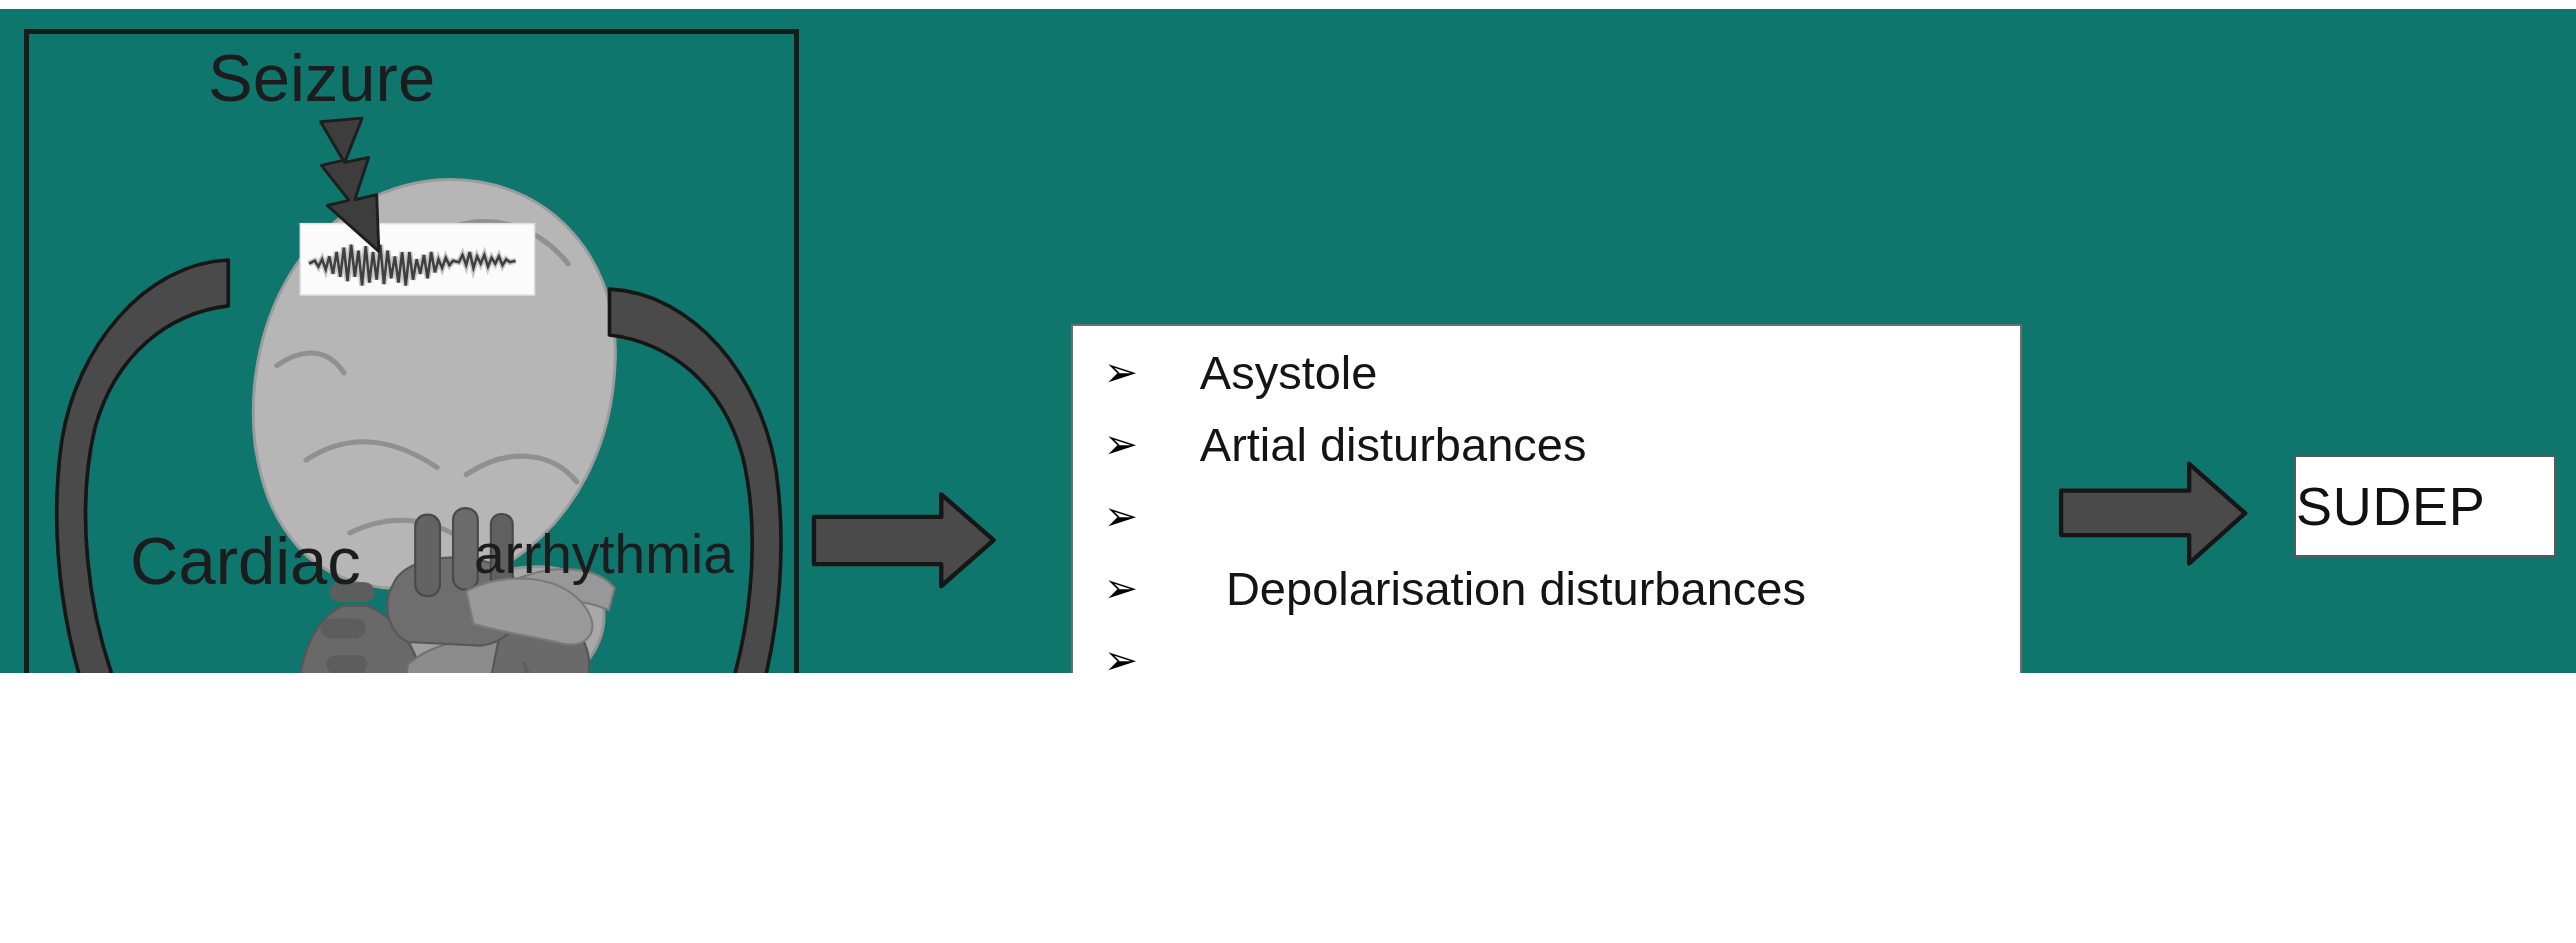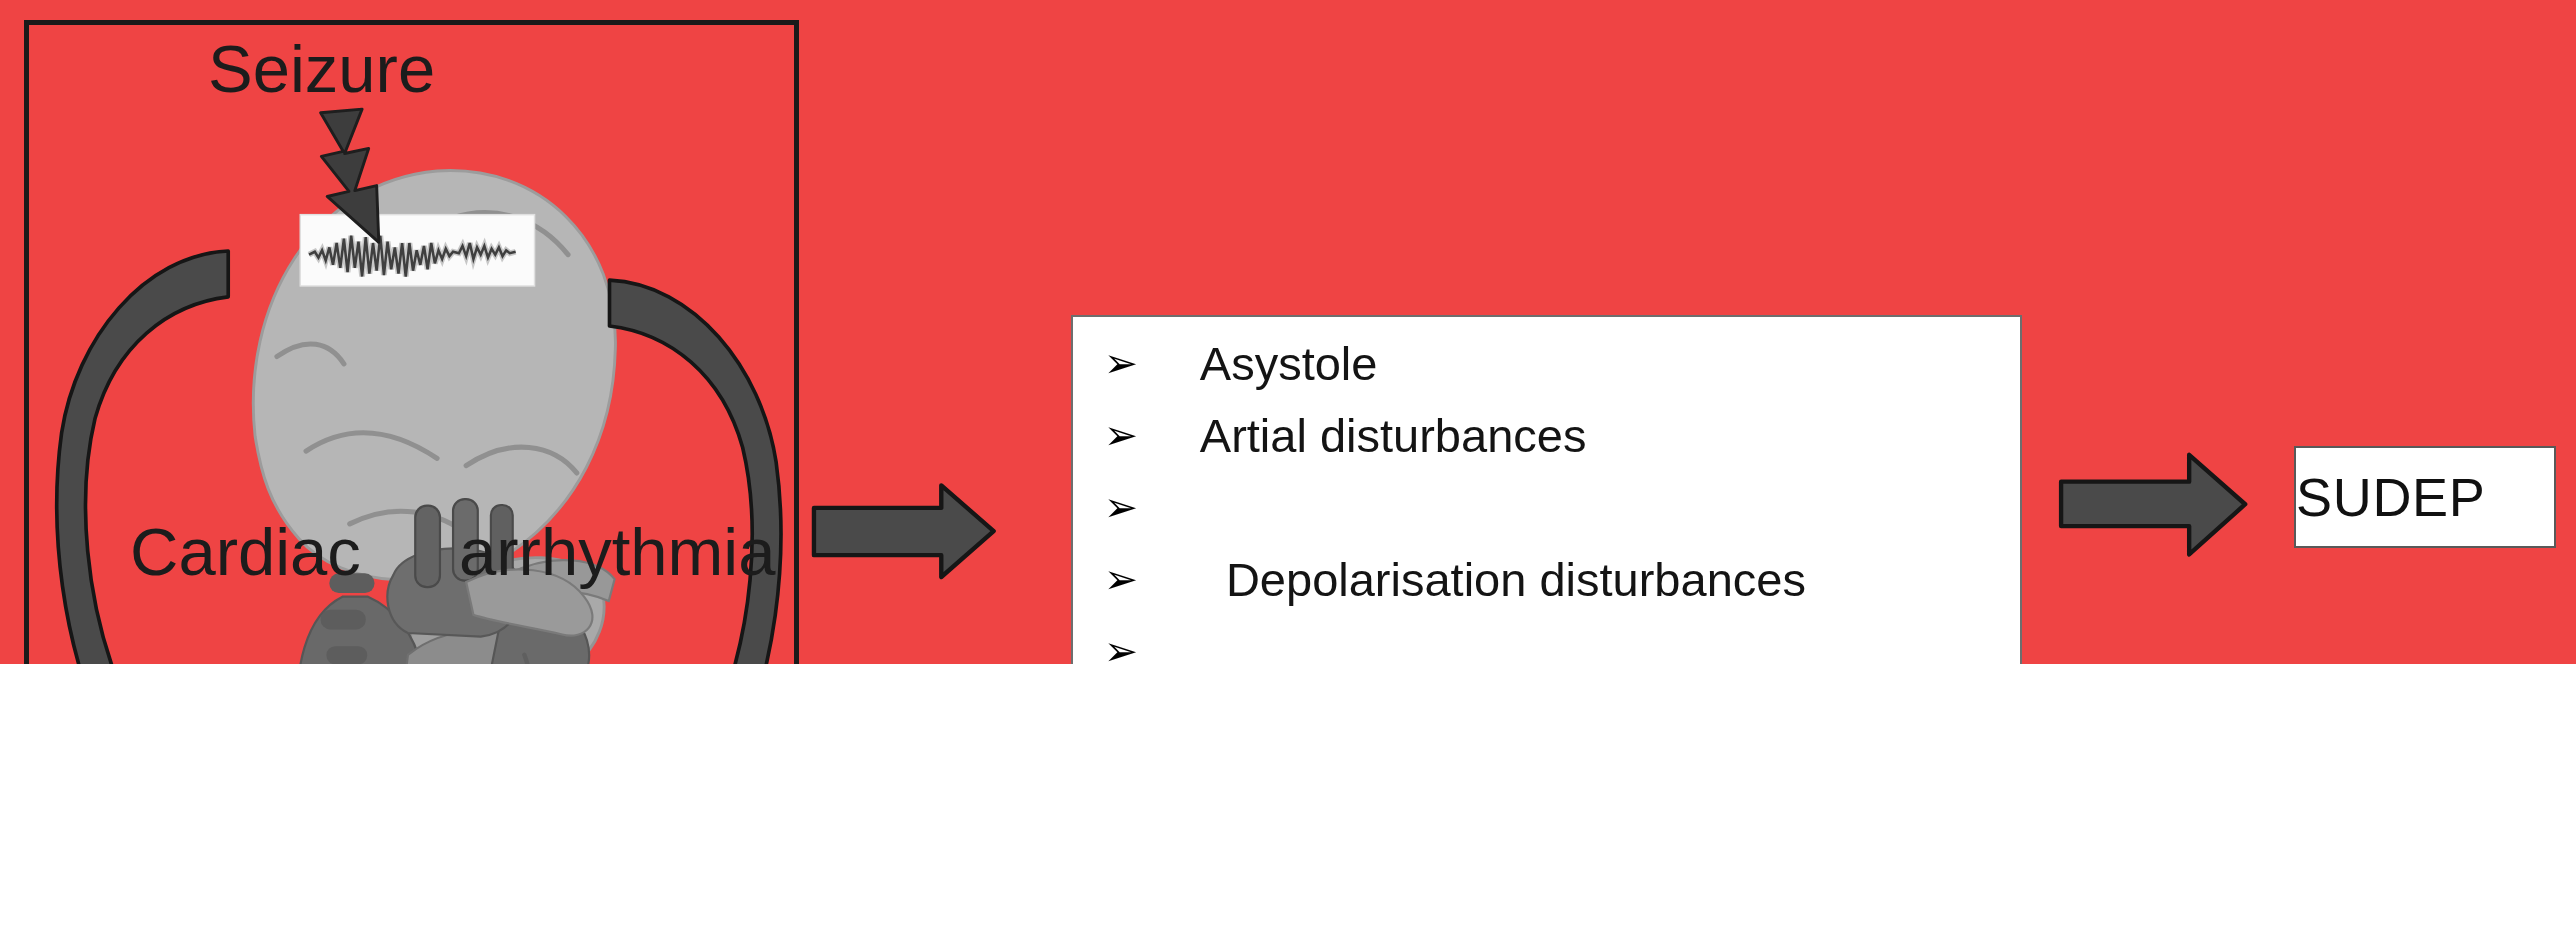"Seizure" .stage { background: #ef4444 -> #0f766e; margin-top: none -> 9px }
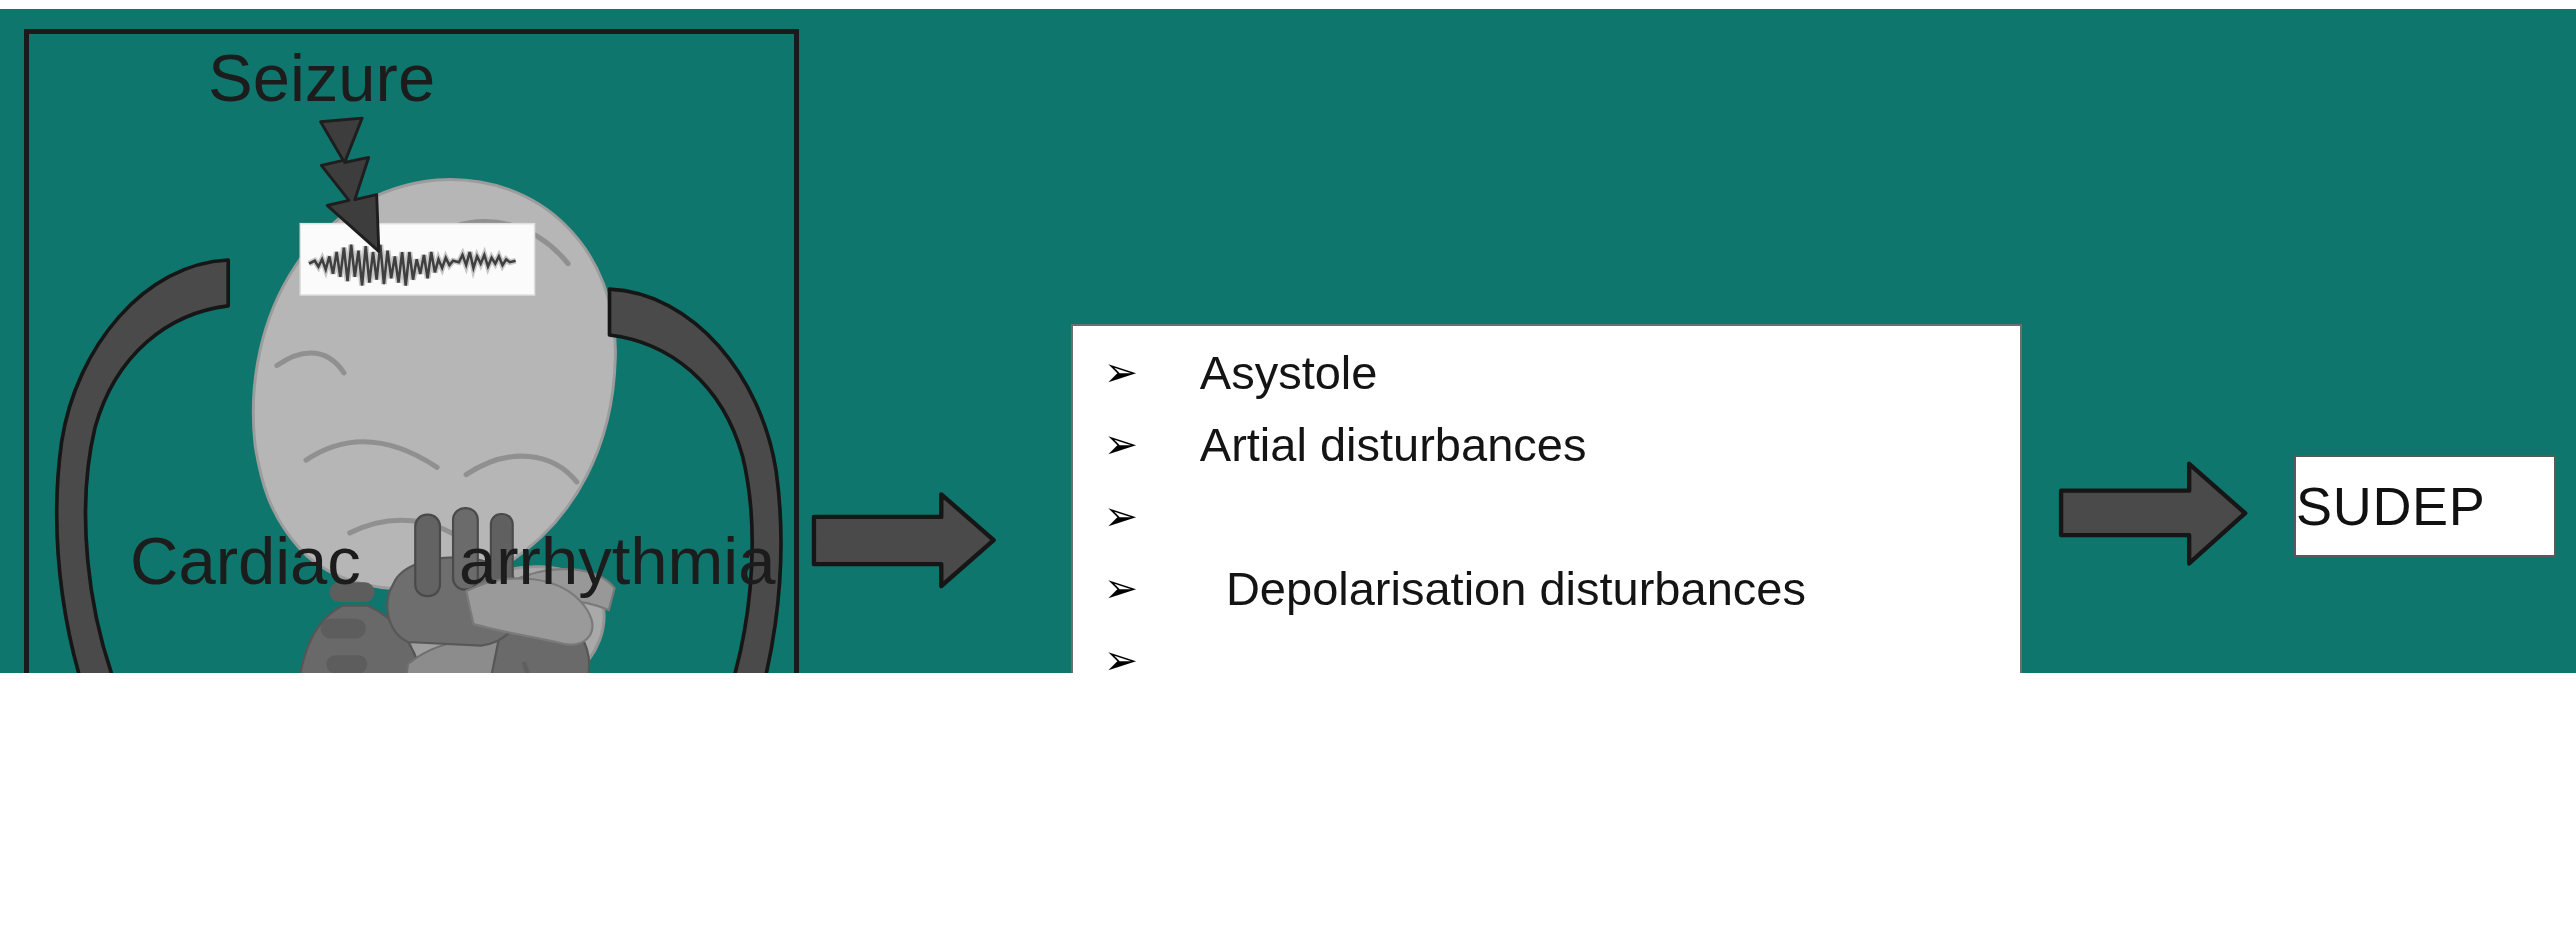"arrhythmia" .cardiac-right { font-size: 67px -> 55px; left: 459px -> 474px }
